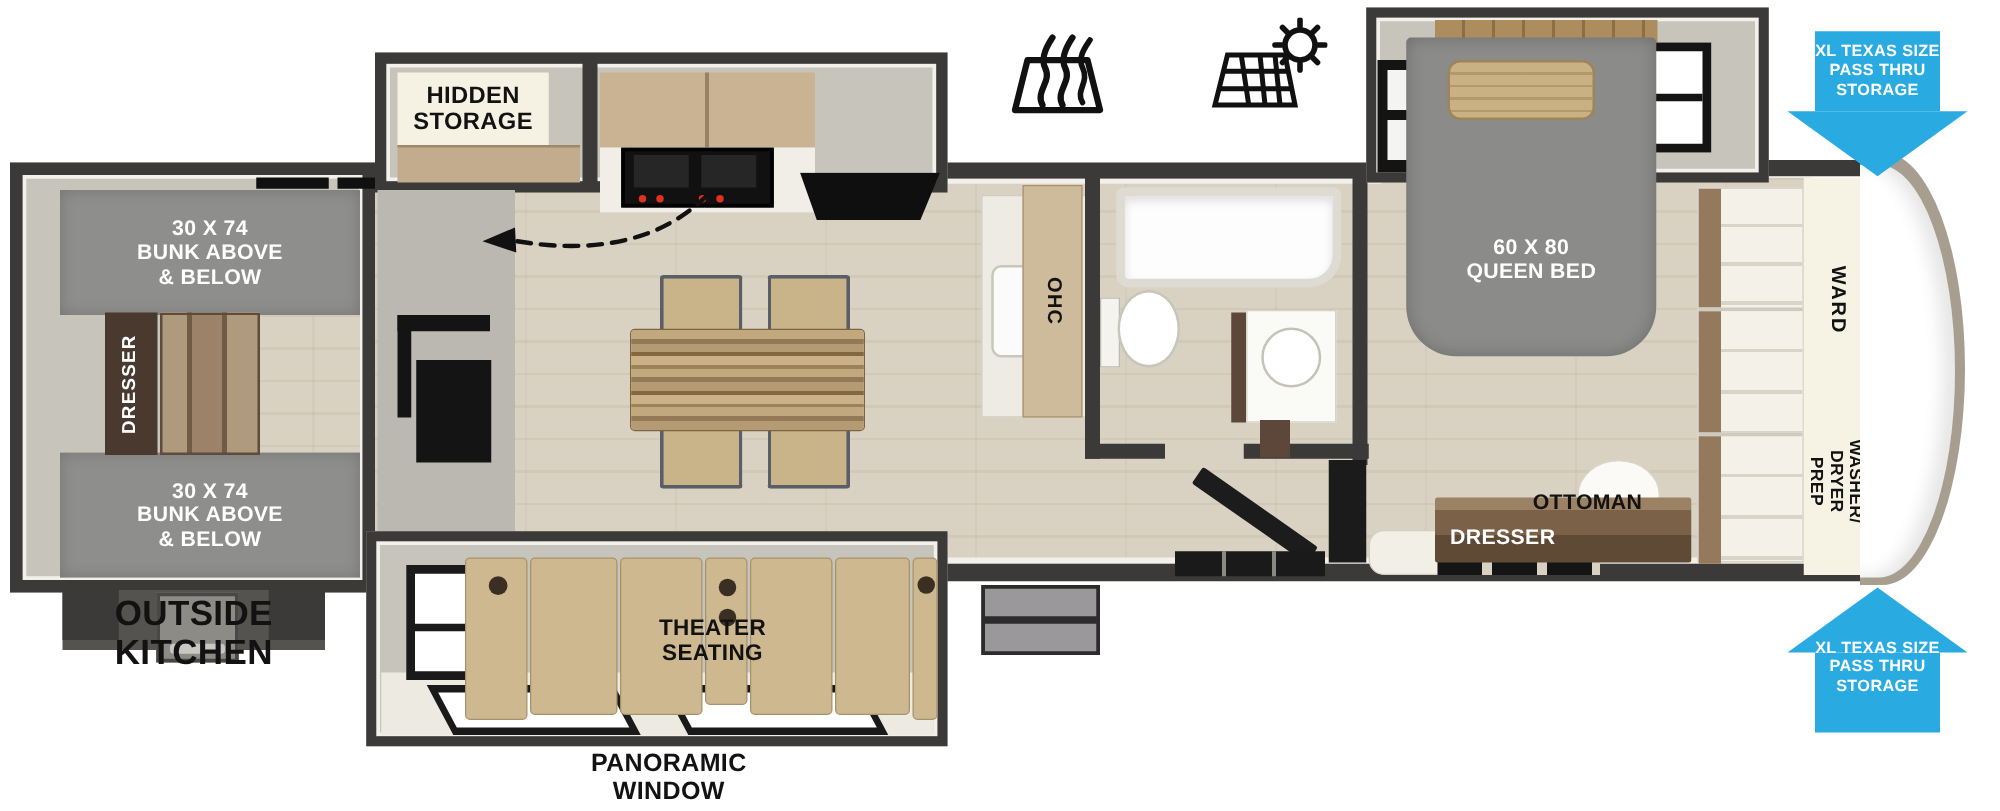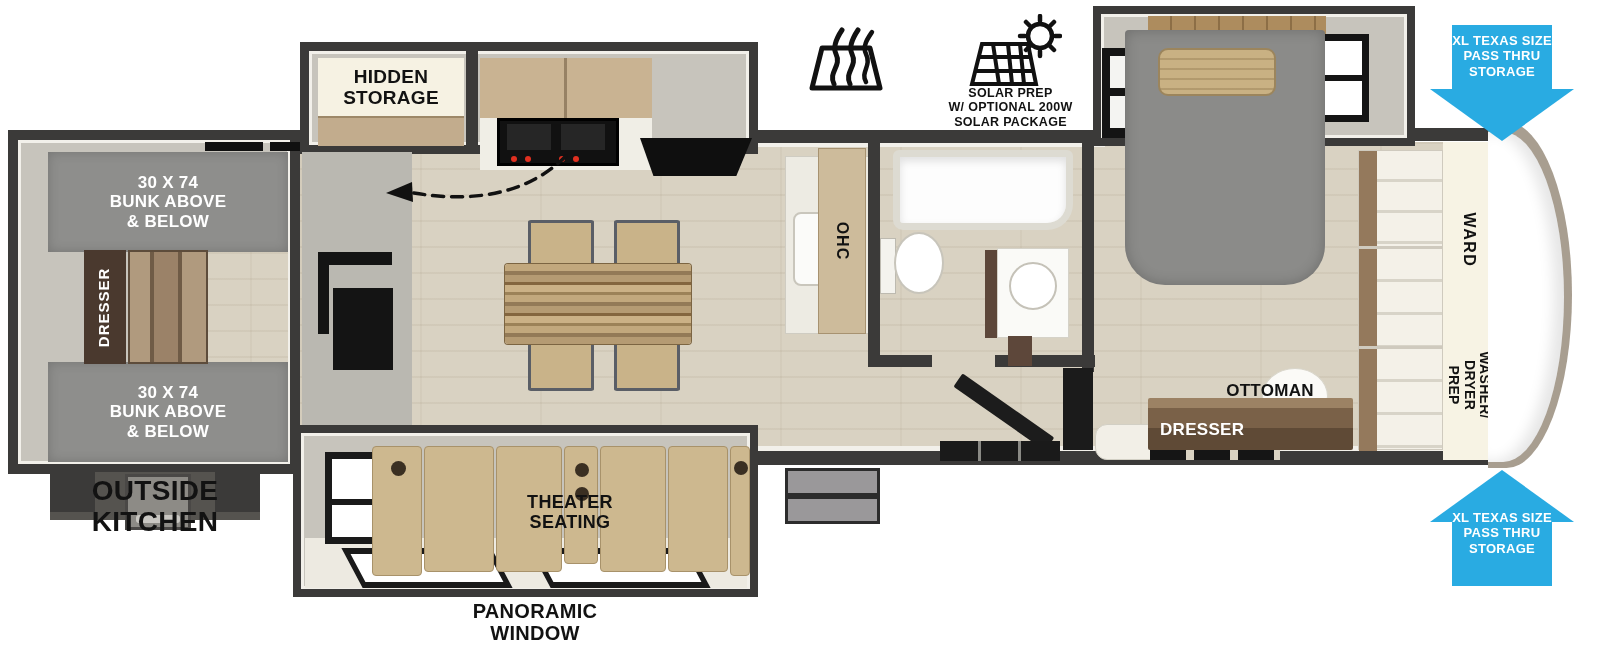"HIDDEN" div.abs { width: 146px -> 121px }
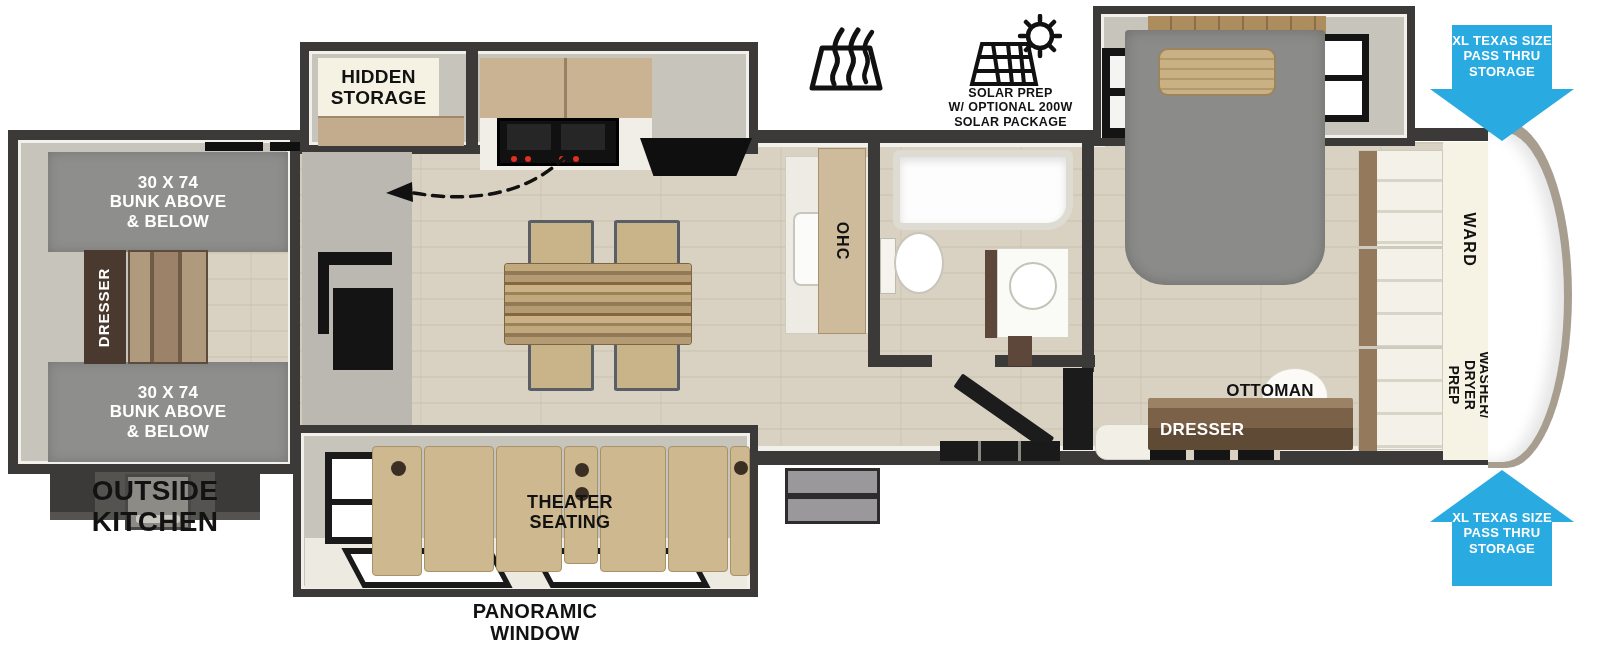"SOLAR PREP" div.abs { html: <div>SOLAR PREP W/ OPTIONAL 200W SOLAR PACKAGE</div> -> none }
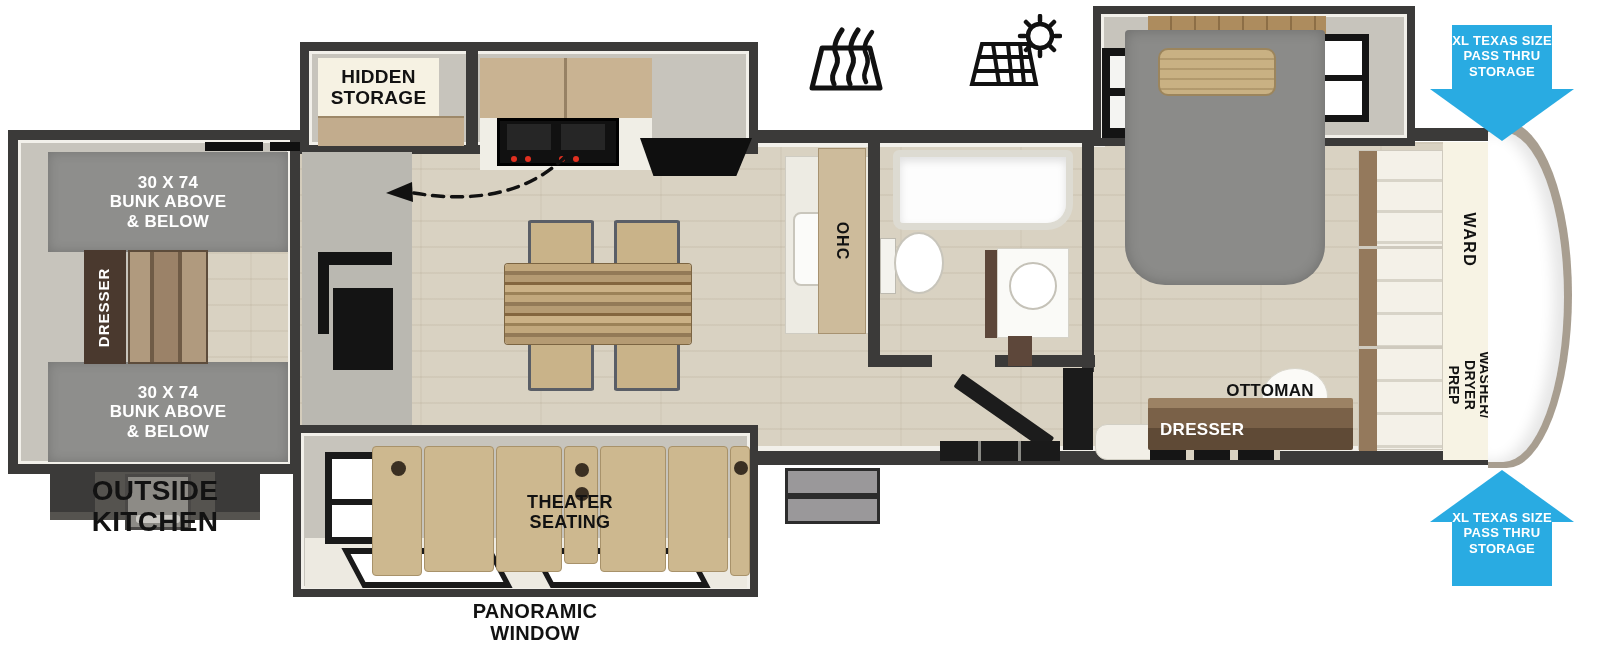"60 X 80" div.abs { html: none -> <div><span>60 X 80 QUEEN BED</span></div> }
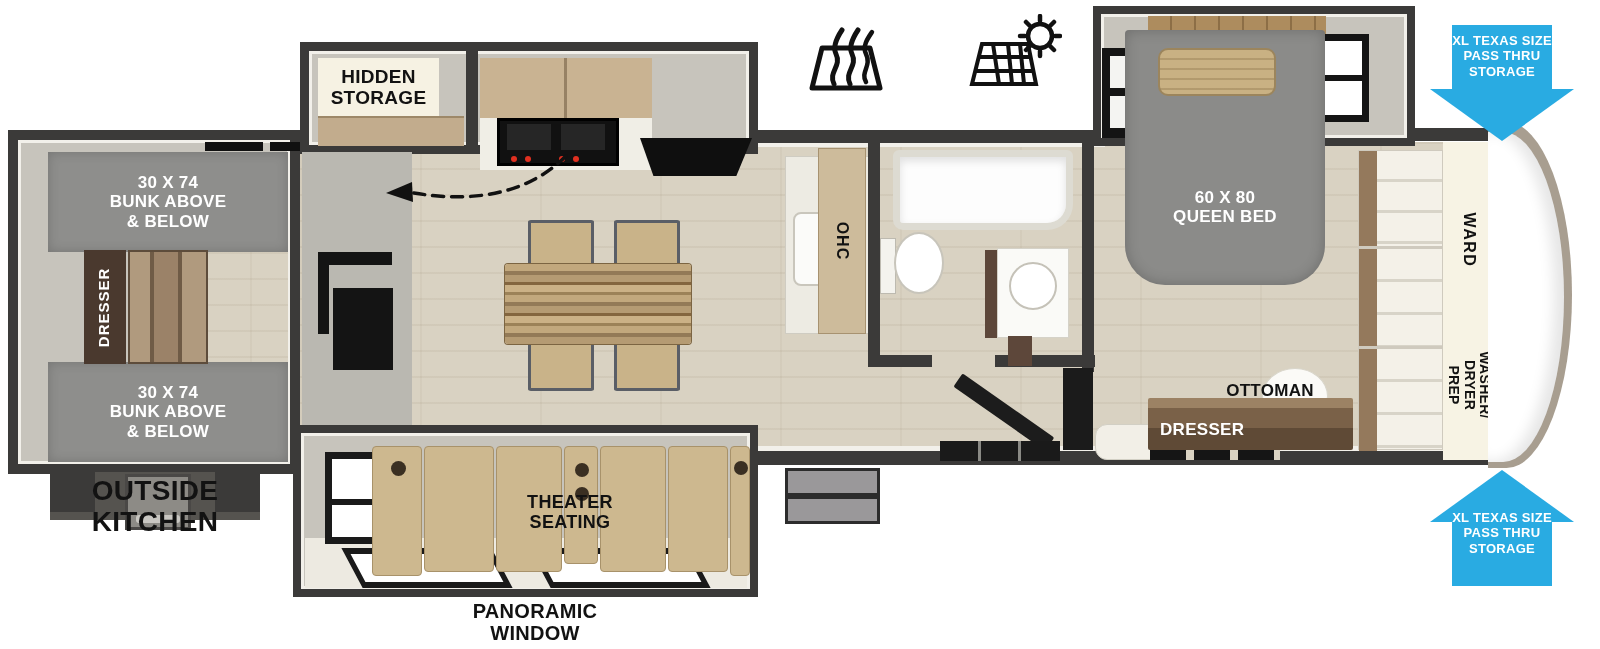"OTTOMAN" div.abs { top: 381px -> 392px }
